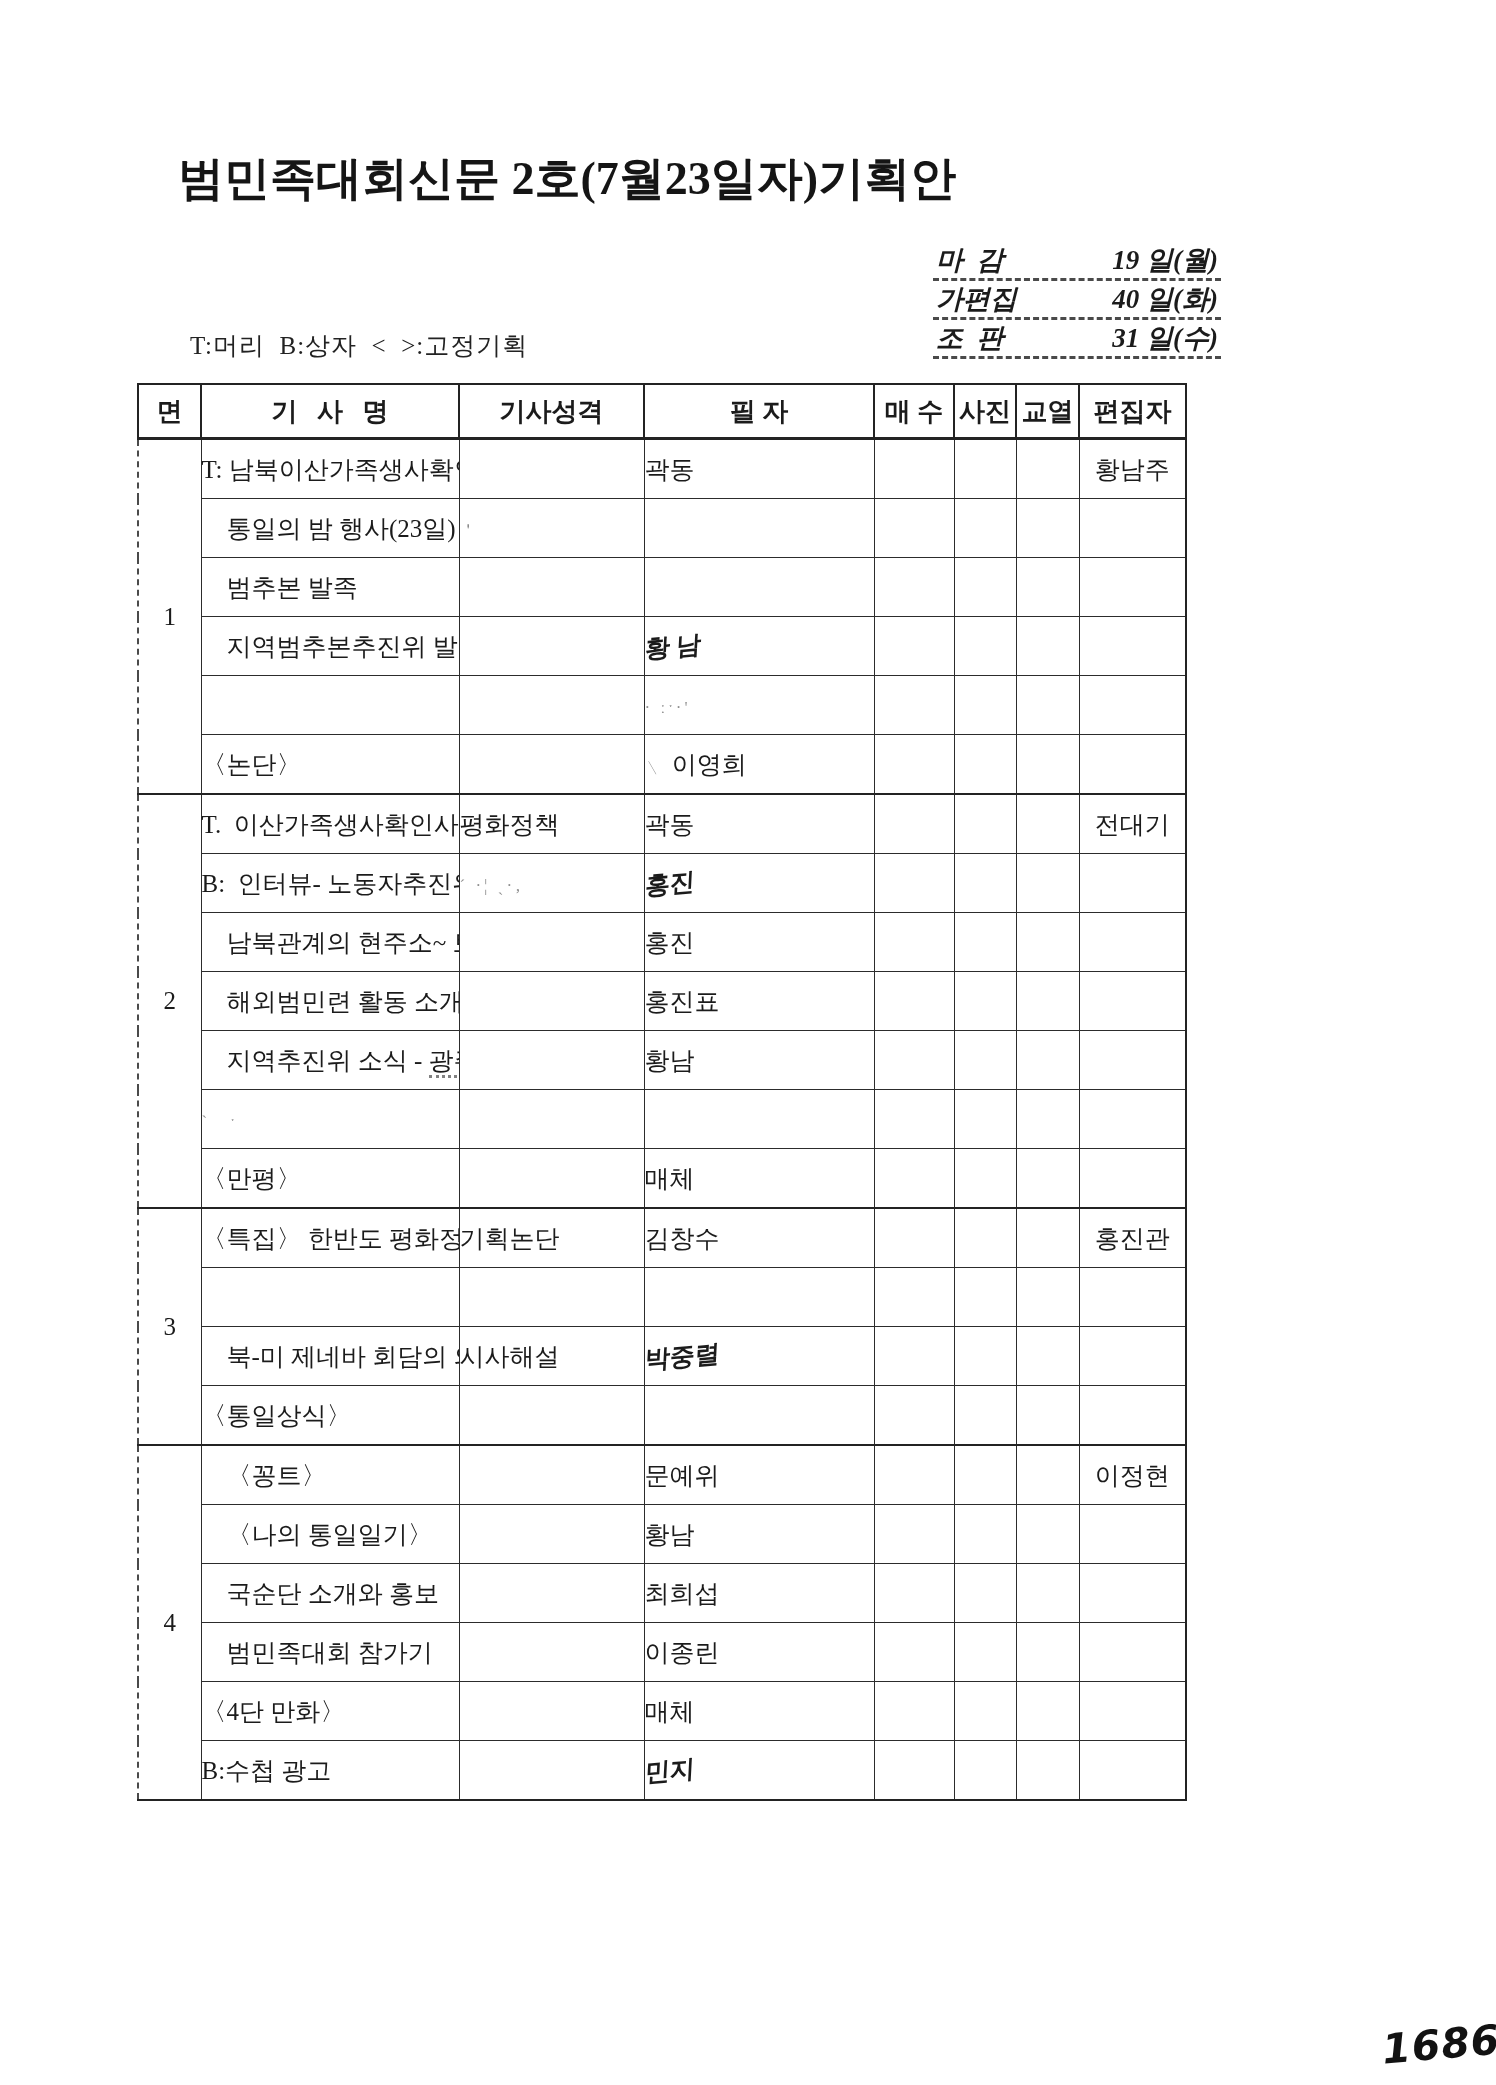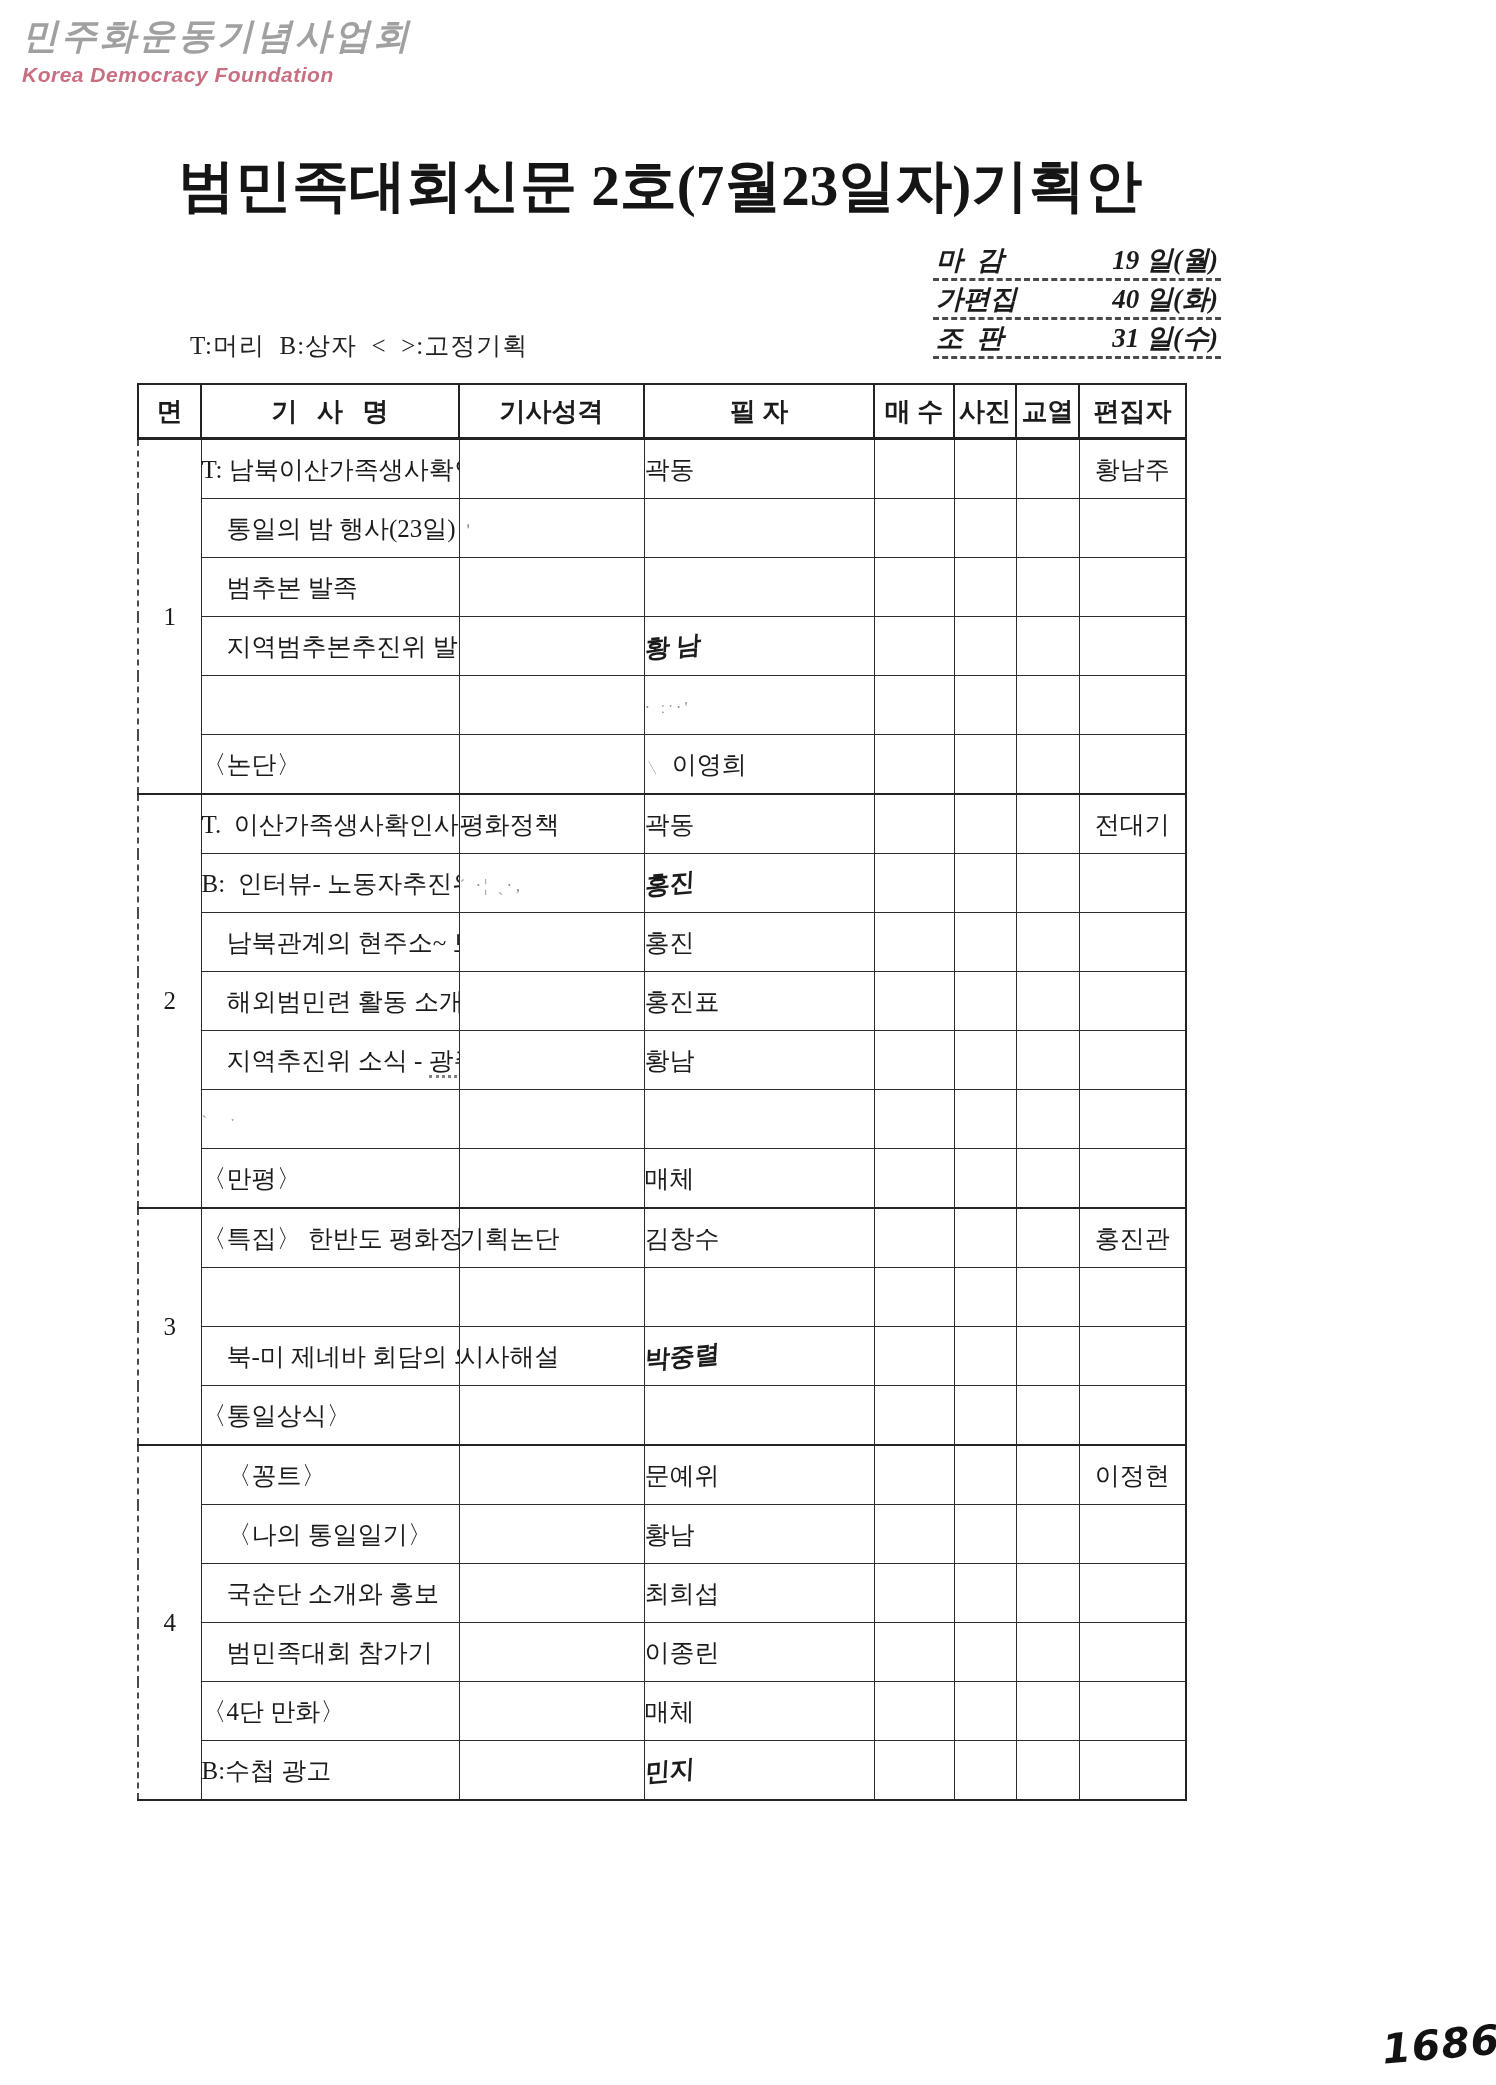"민주화운동기념사업회" div.logo { html: <div> <div>민주화운동기념사업회</div> <div>Korea Democracy Foundation</div> </div> -> none }
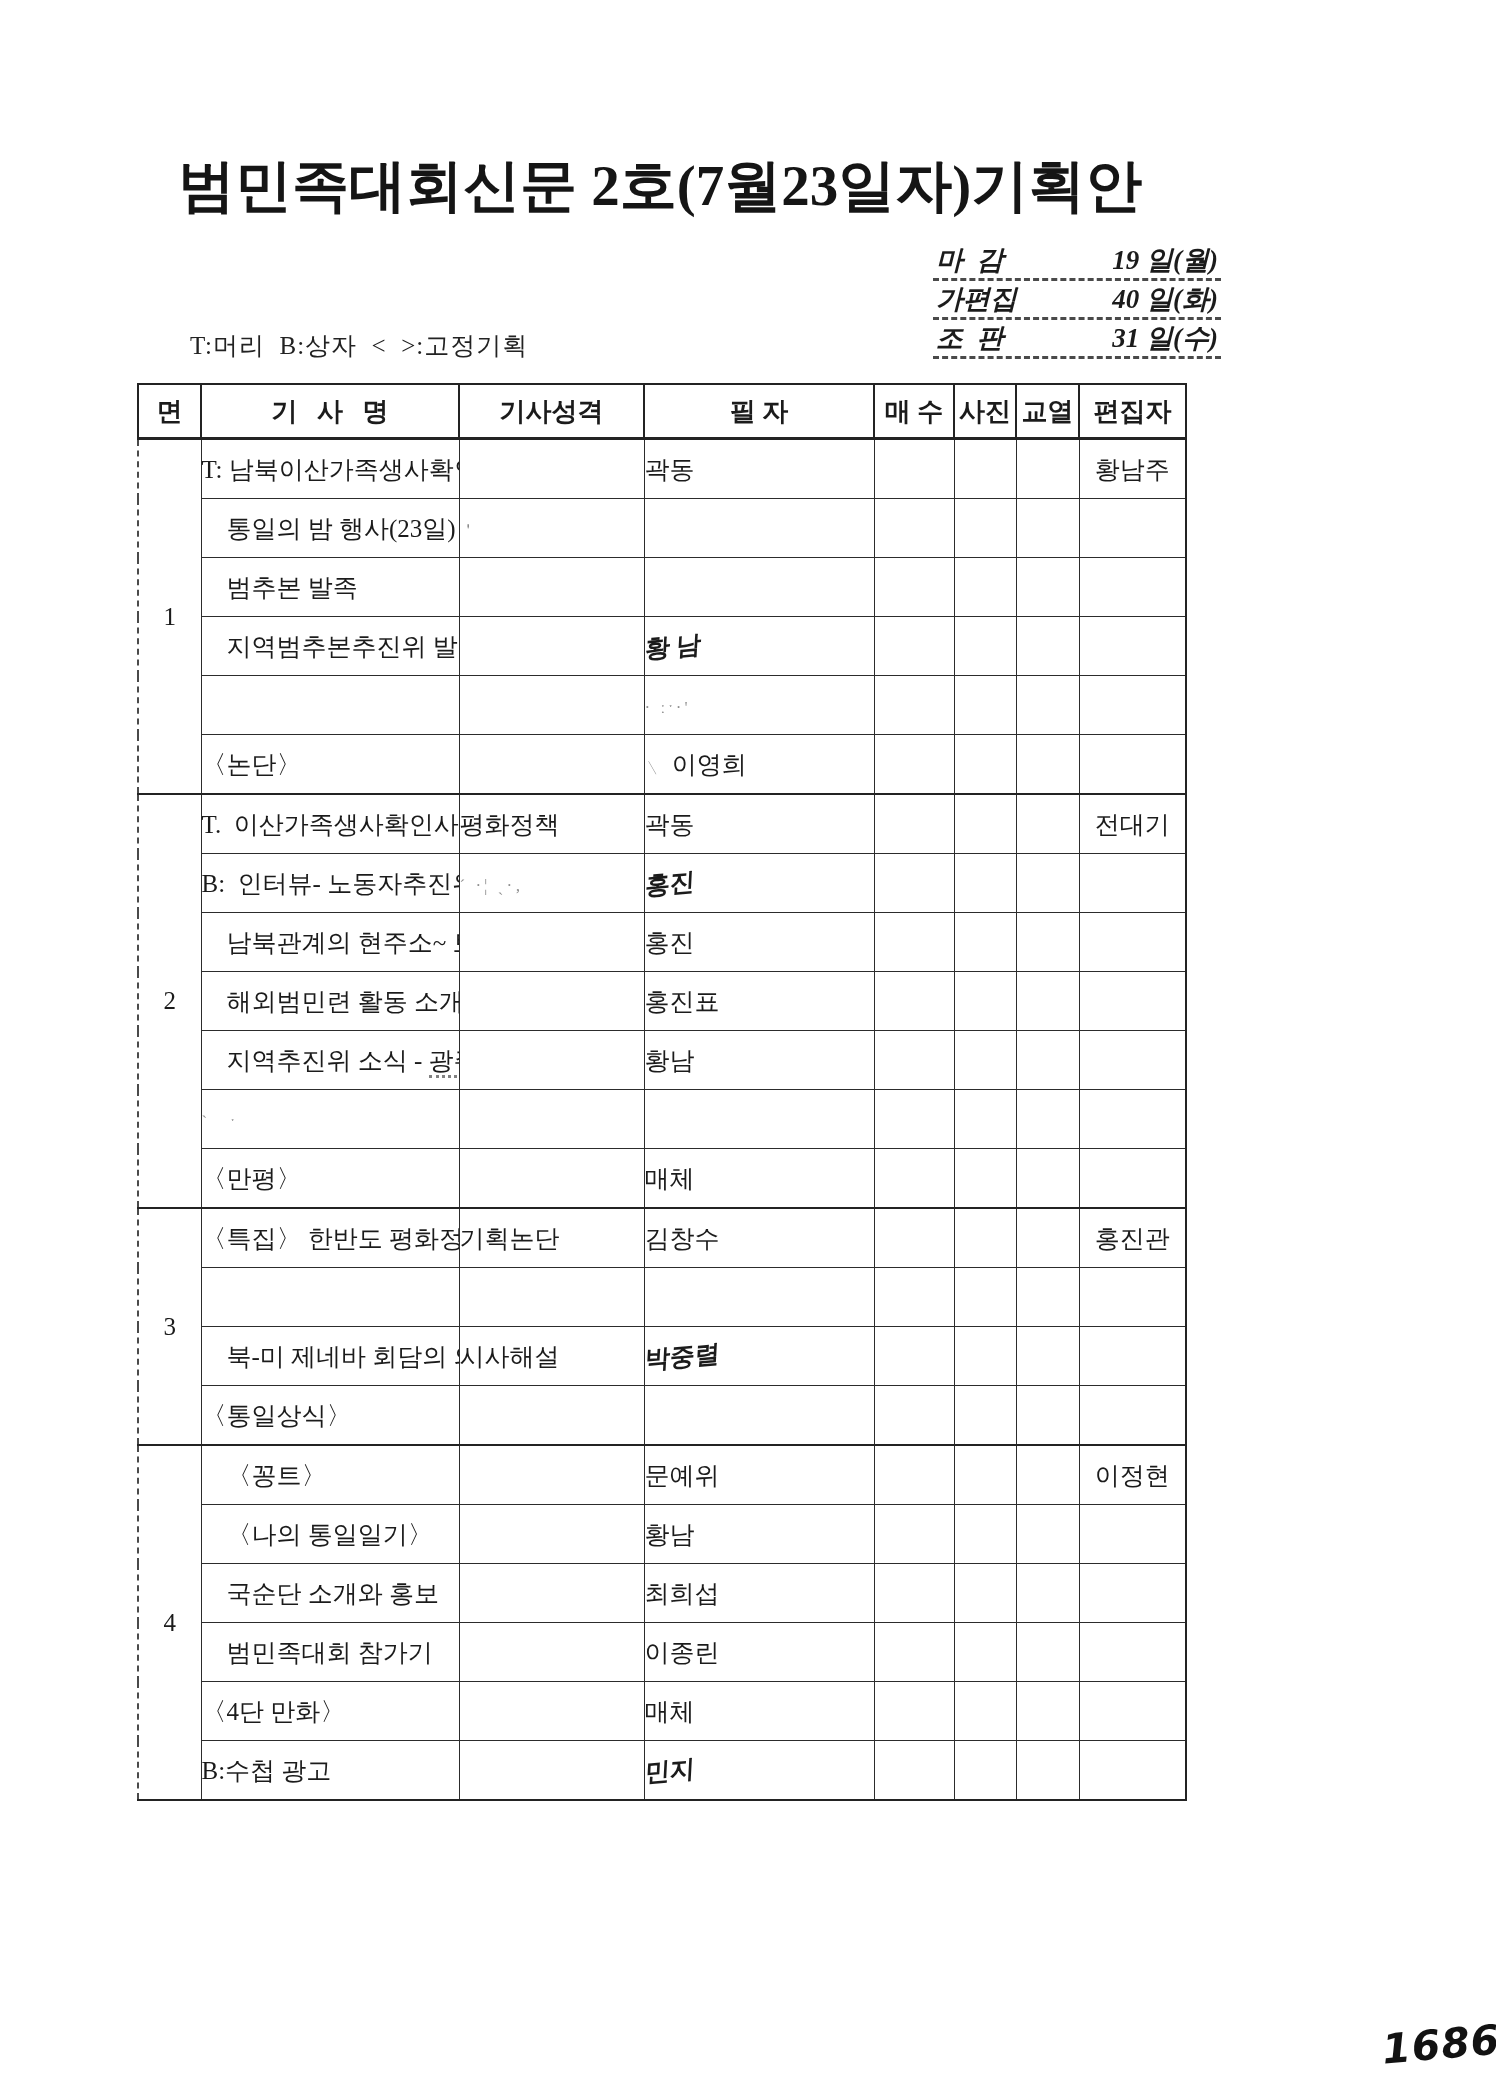"범민족대회신문 2호(7월23일자)기획안" .title { font-size: 57px -> 46px }
